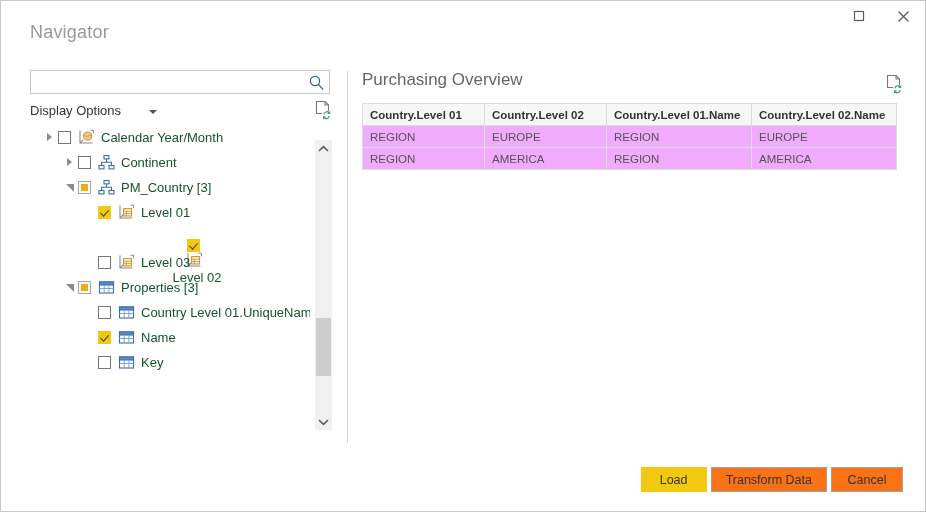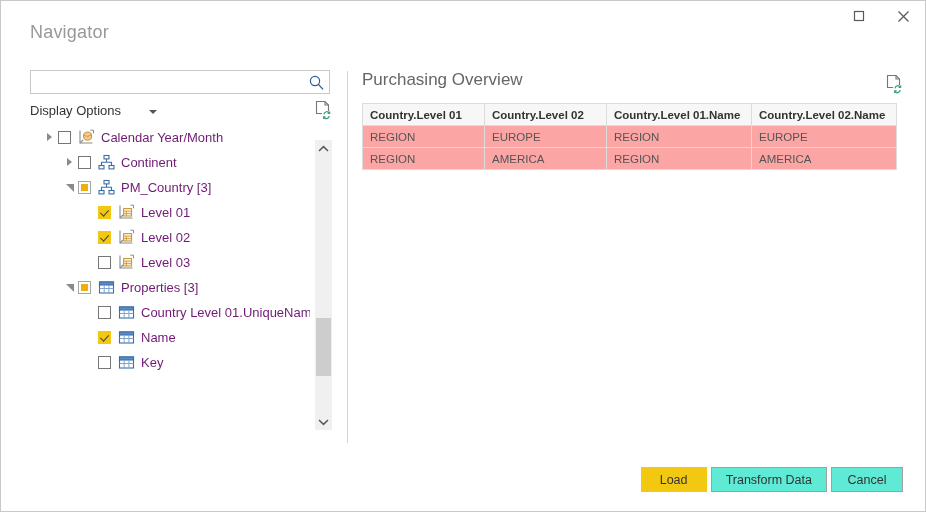"Country.Level 01" table.preview { background: #fca5a5 -> #f0abfc }
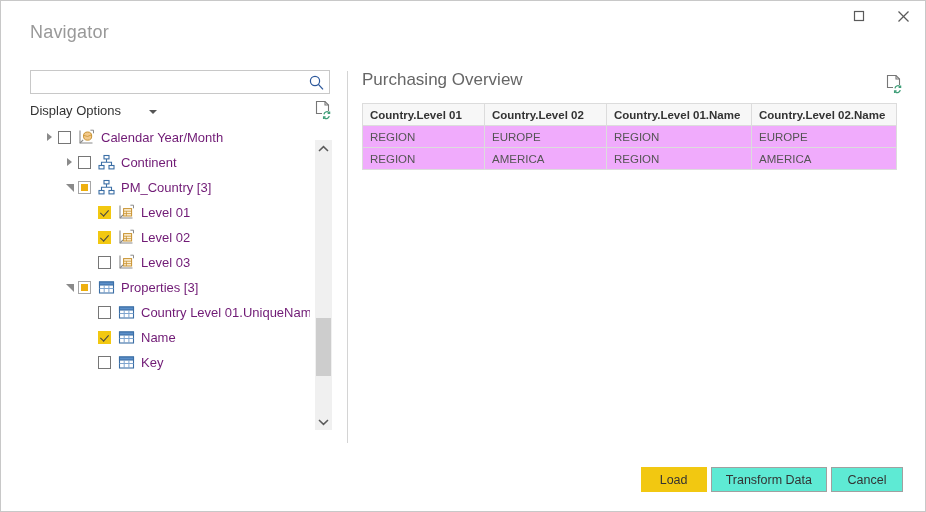"Calendar Year/Month" .tlabel { color: #701a75 -> #14532d }
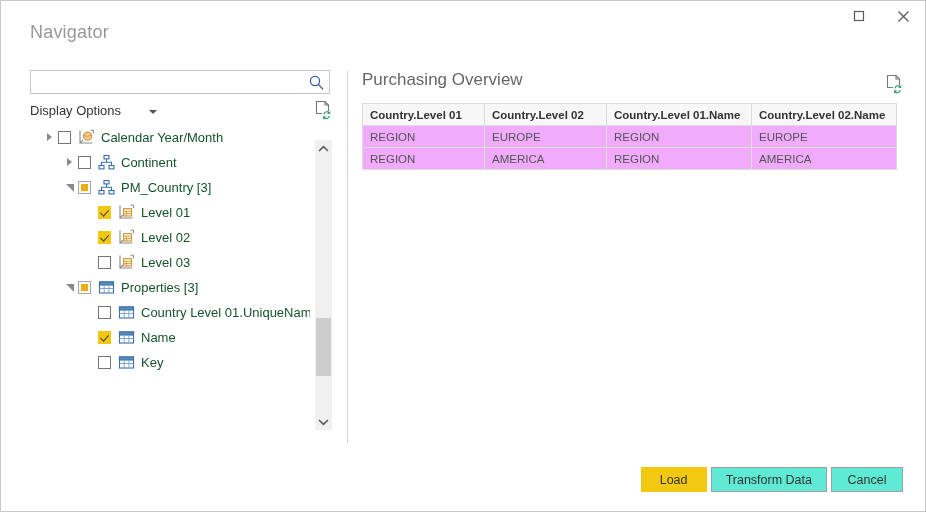"Level 02" div.tnode { flex-direction: none -> column }
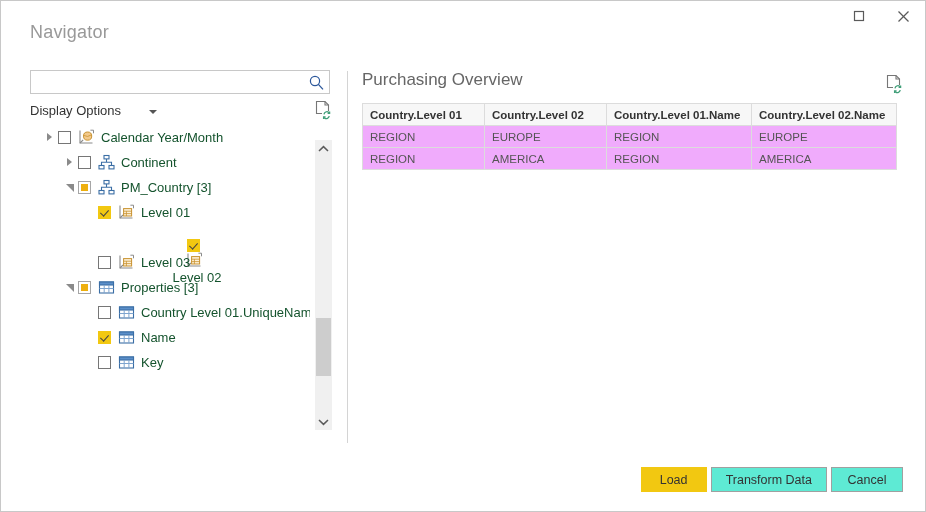"Transform Data" .btn { background: #5eead4 -> #f97316 }
